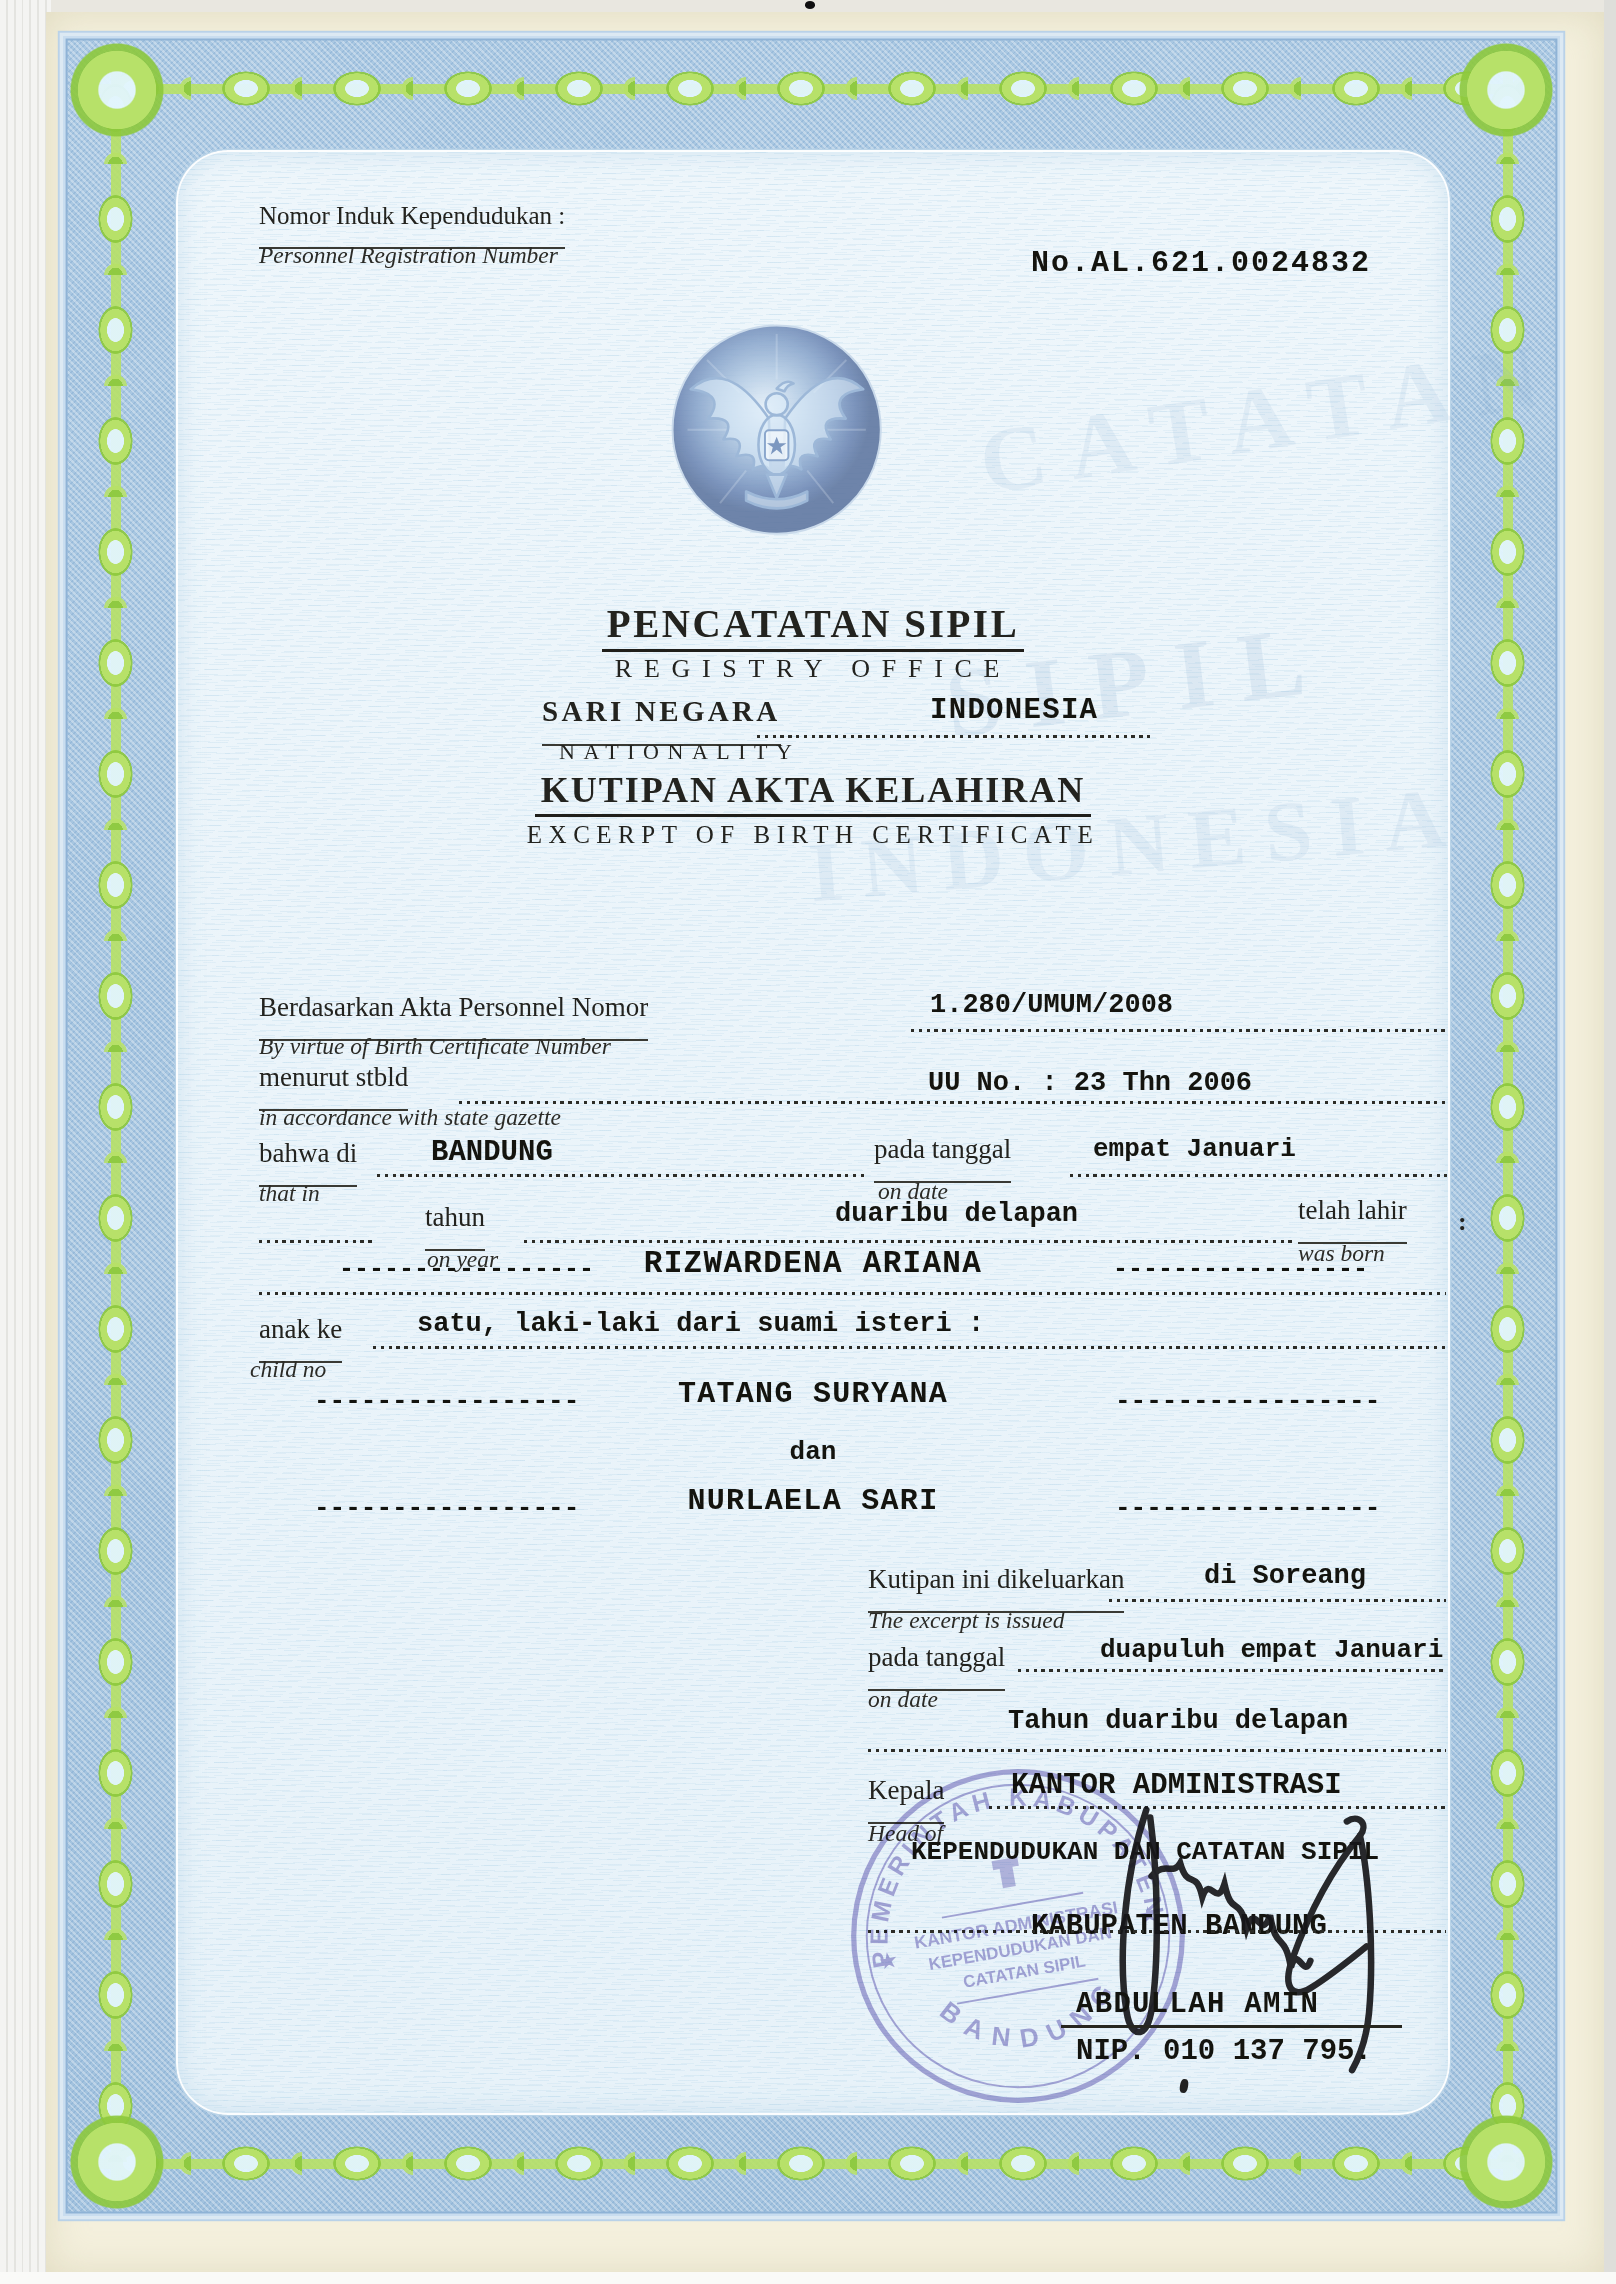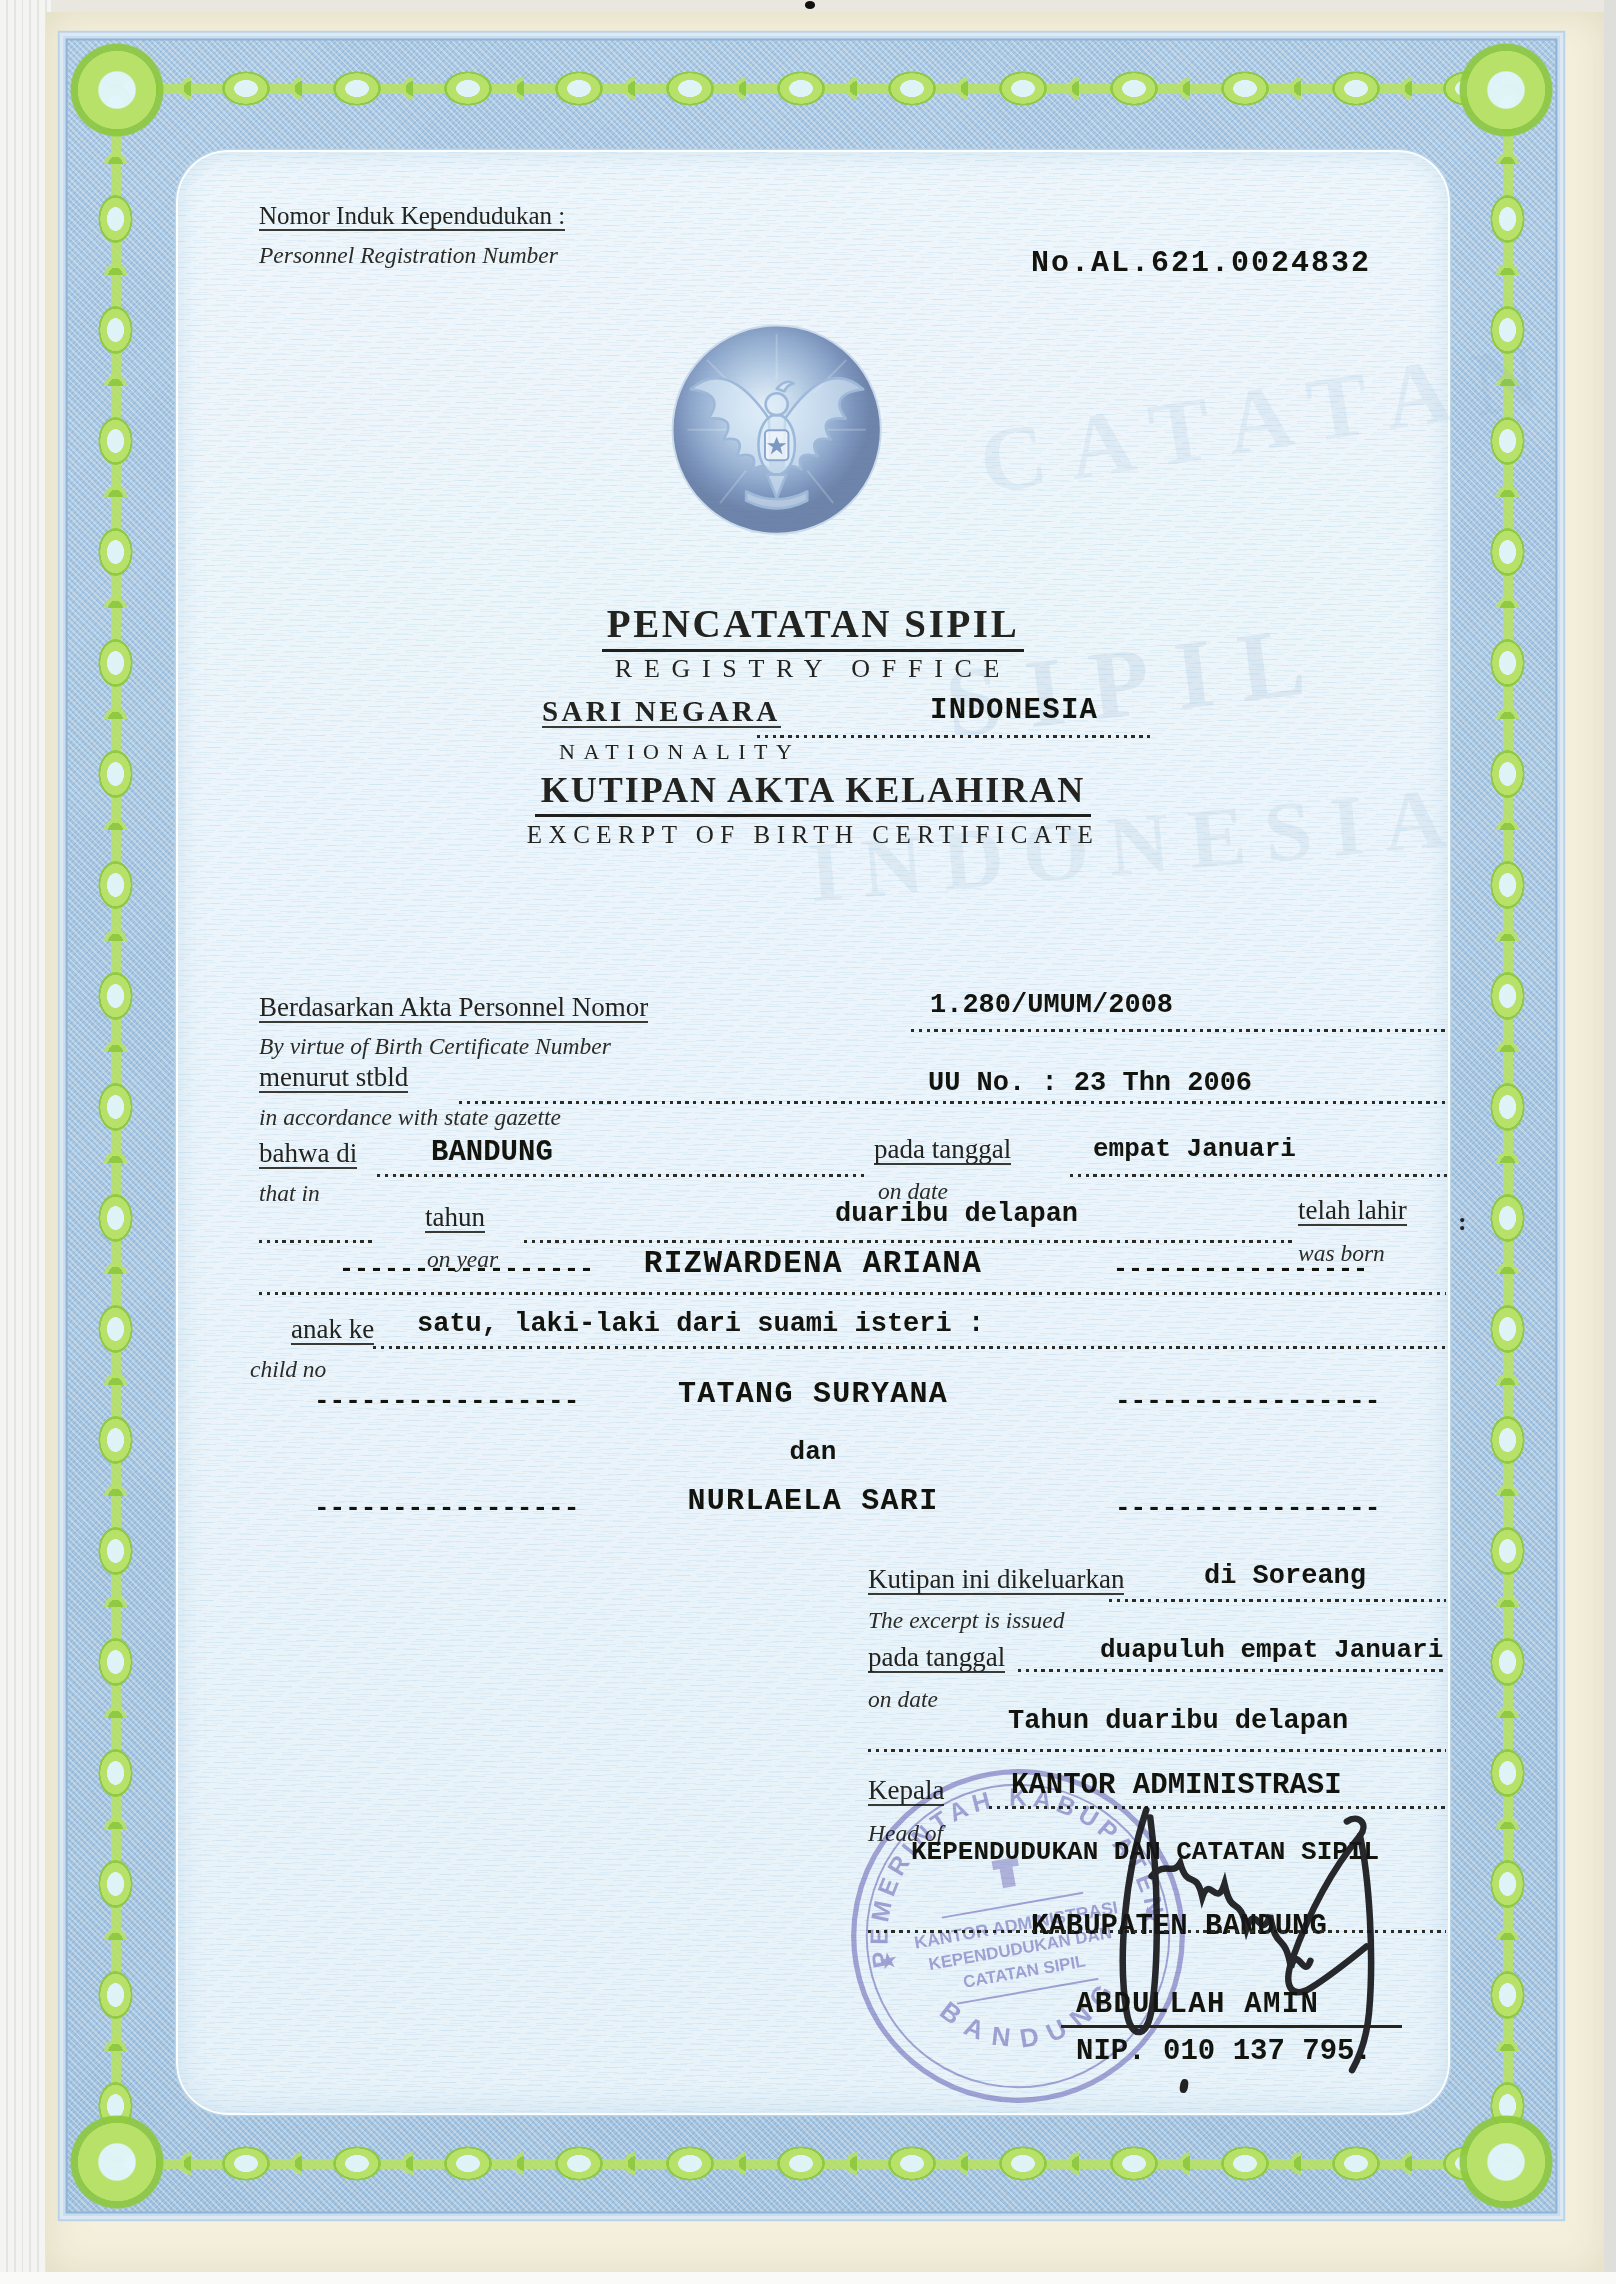"Nomor Induk Kependudukan :" .lbl { padding-bottom: 0 -> 18px }
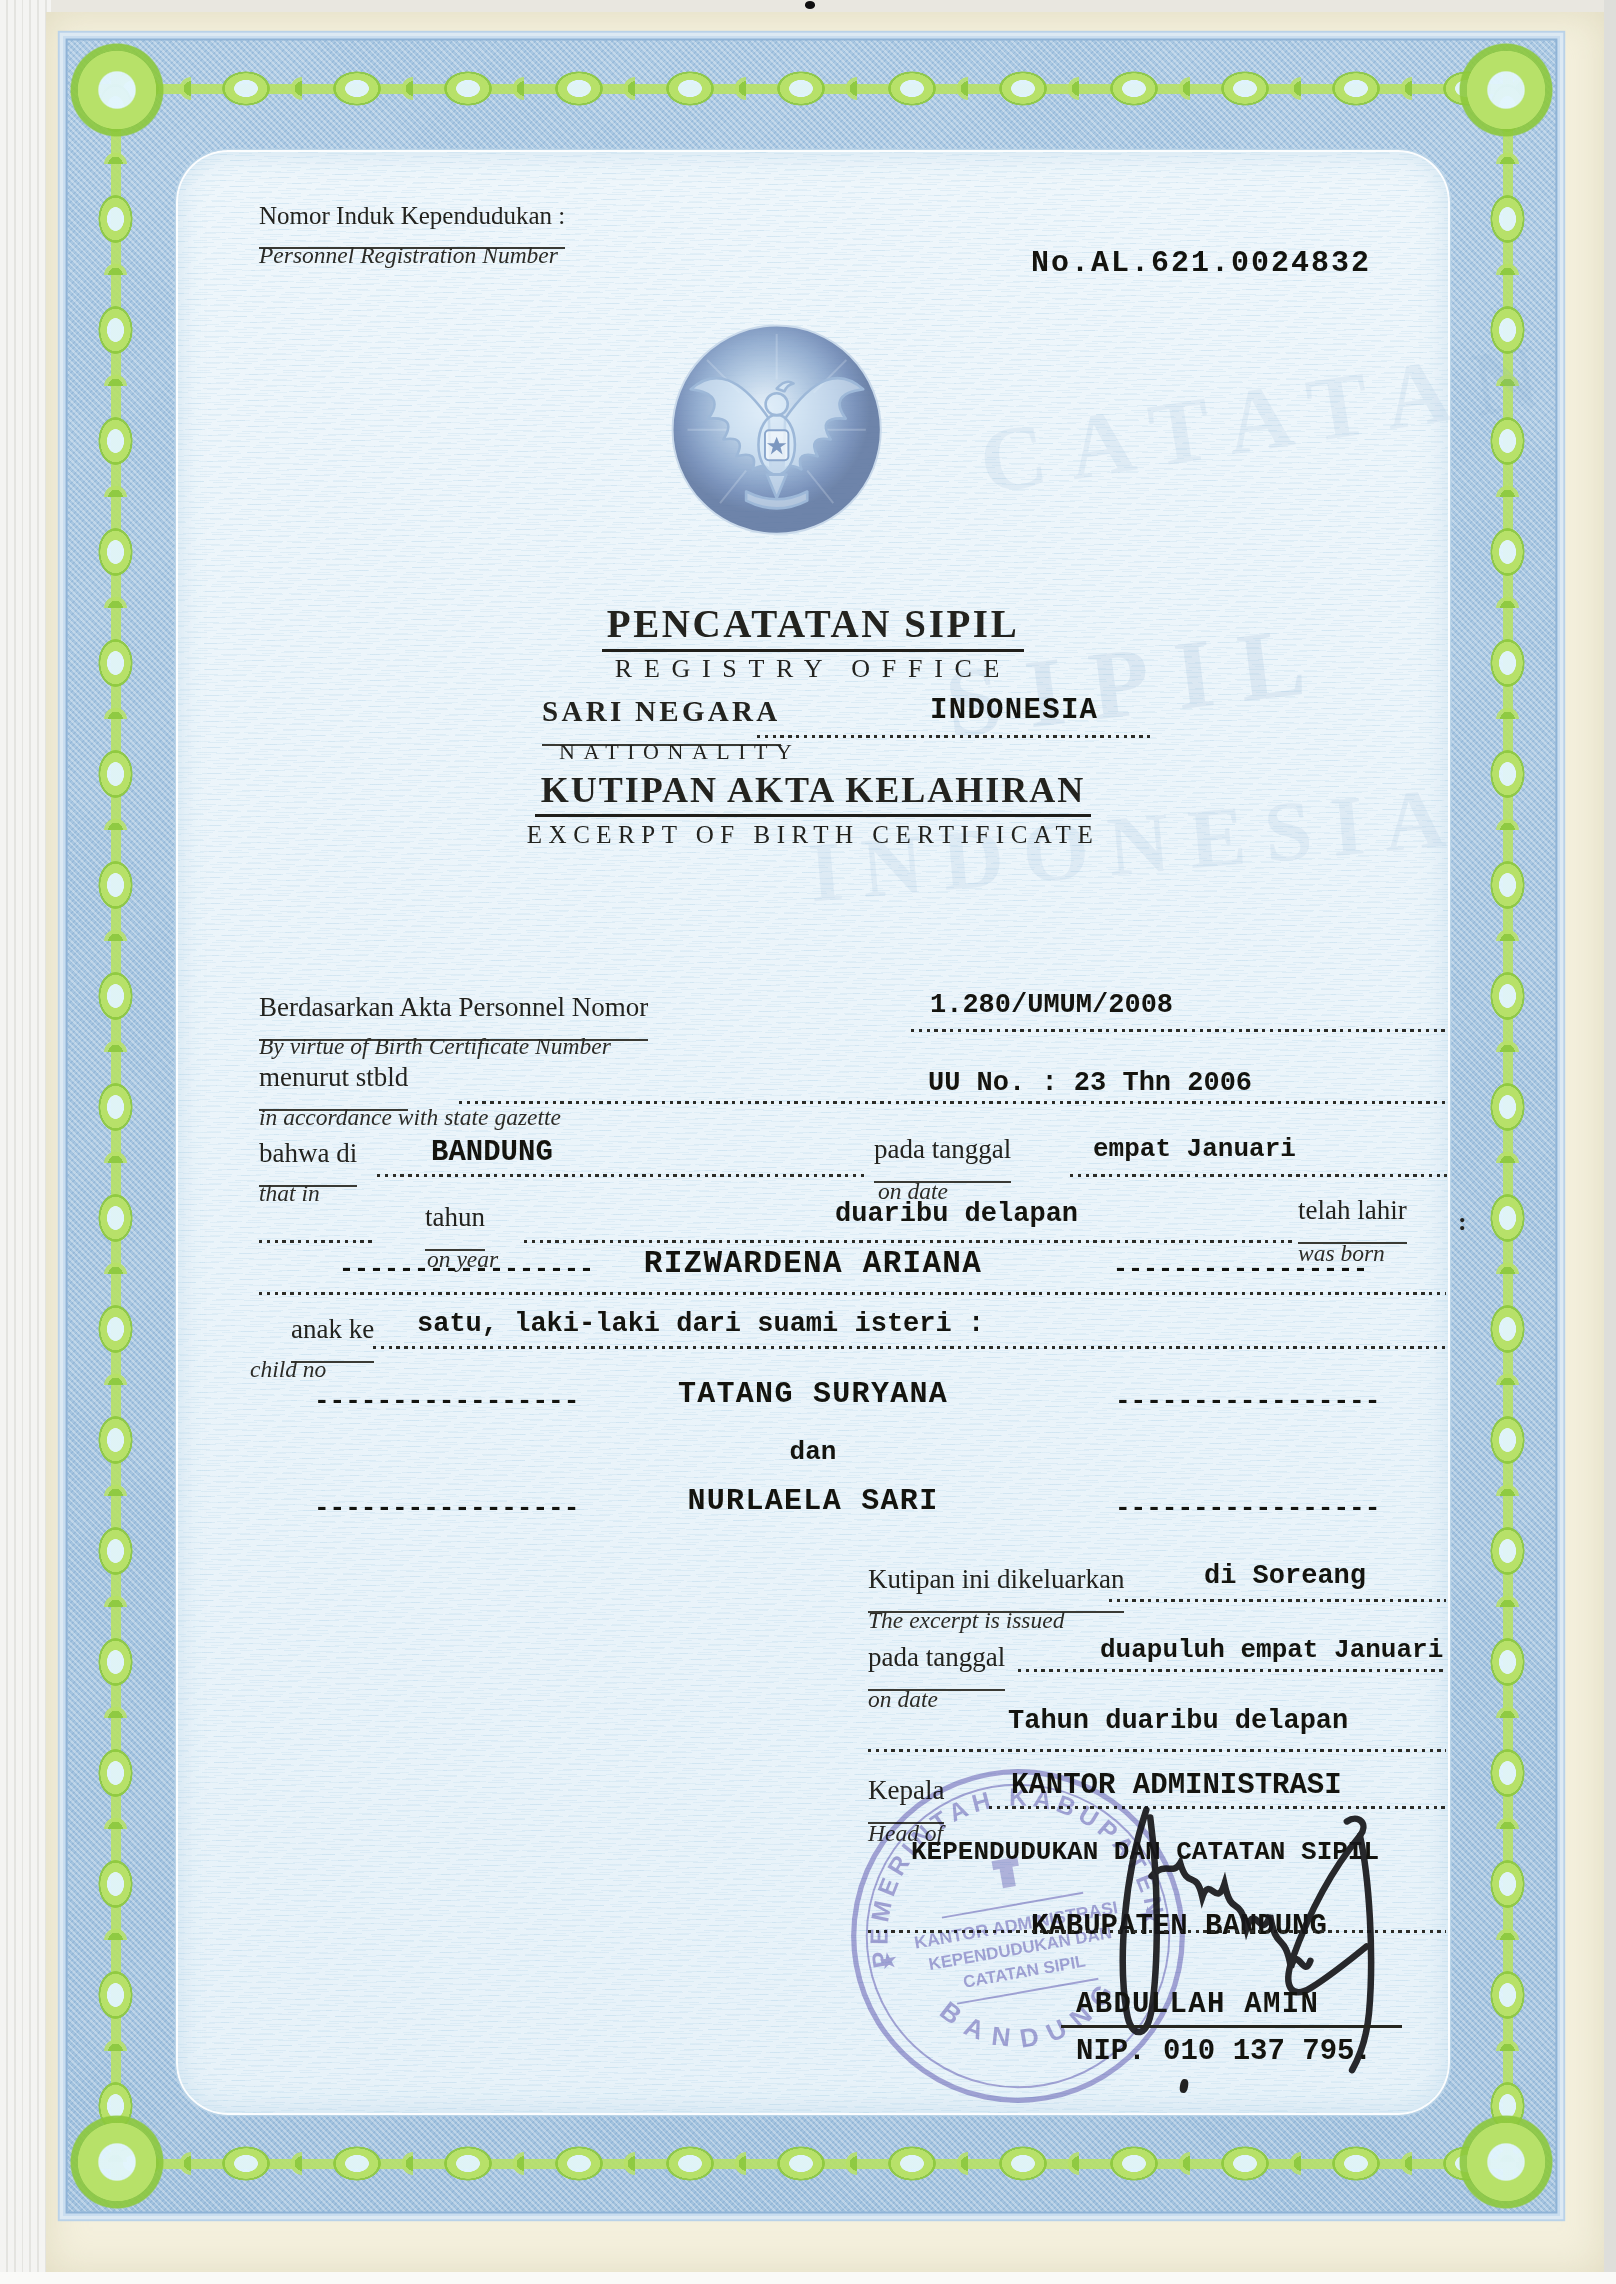"anak ke" div.abs { margin-left: 32px -> none }
